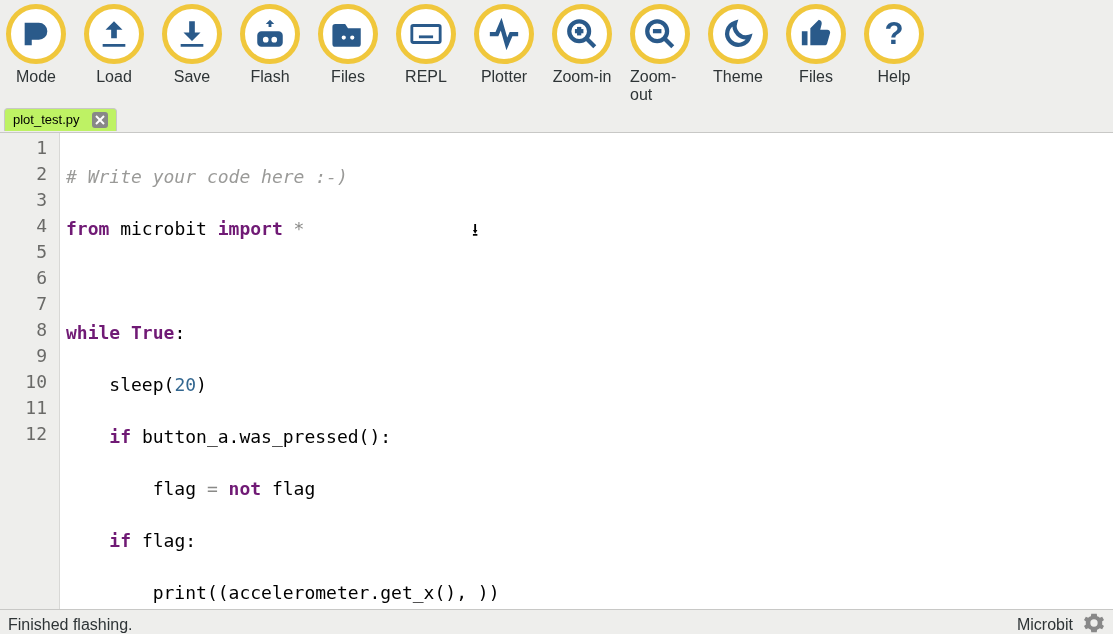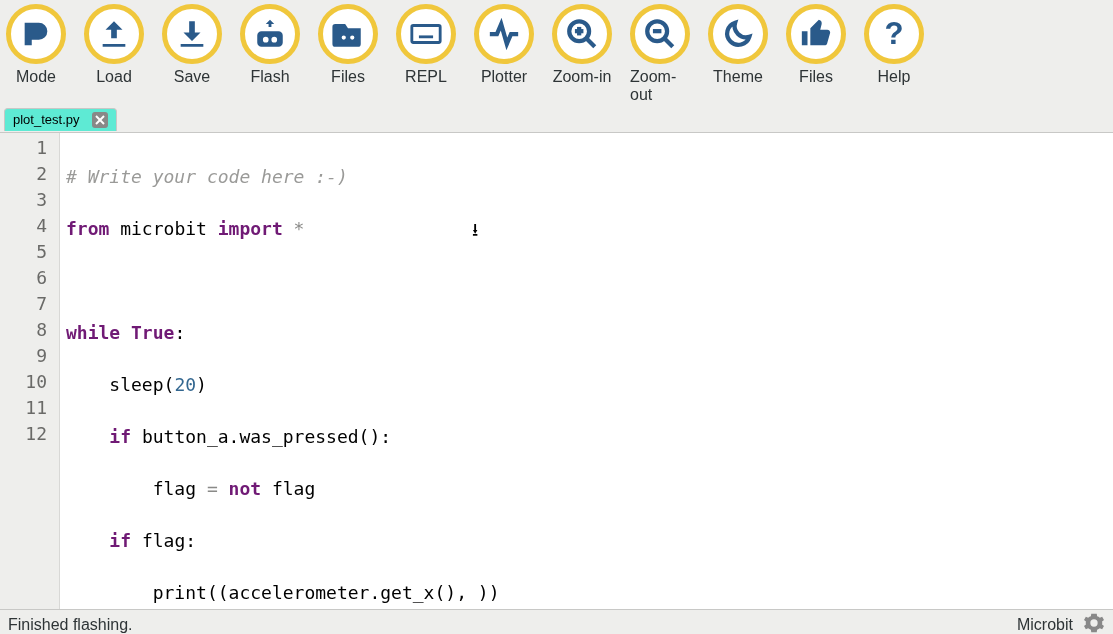"plot_test.py" .tab { background: #5eead4 -> #bef264 }
